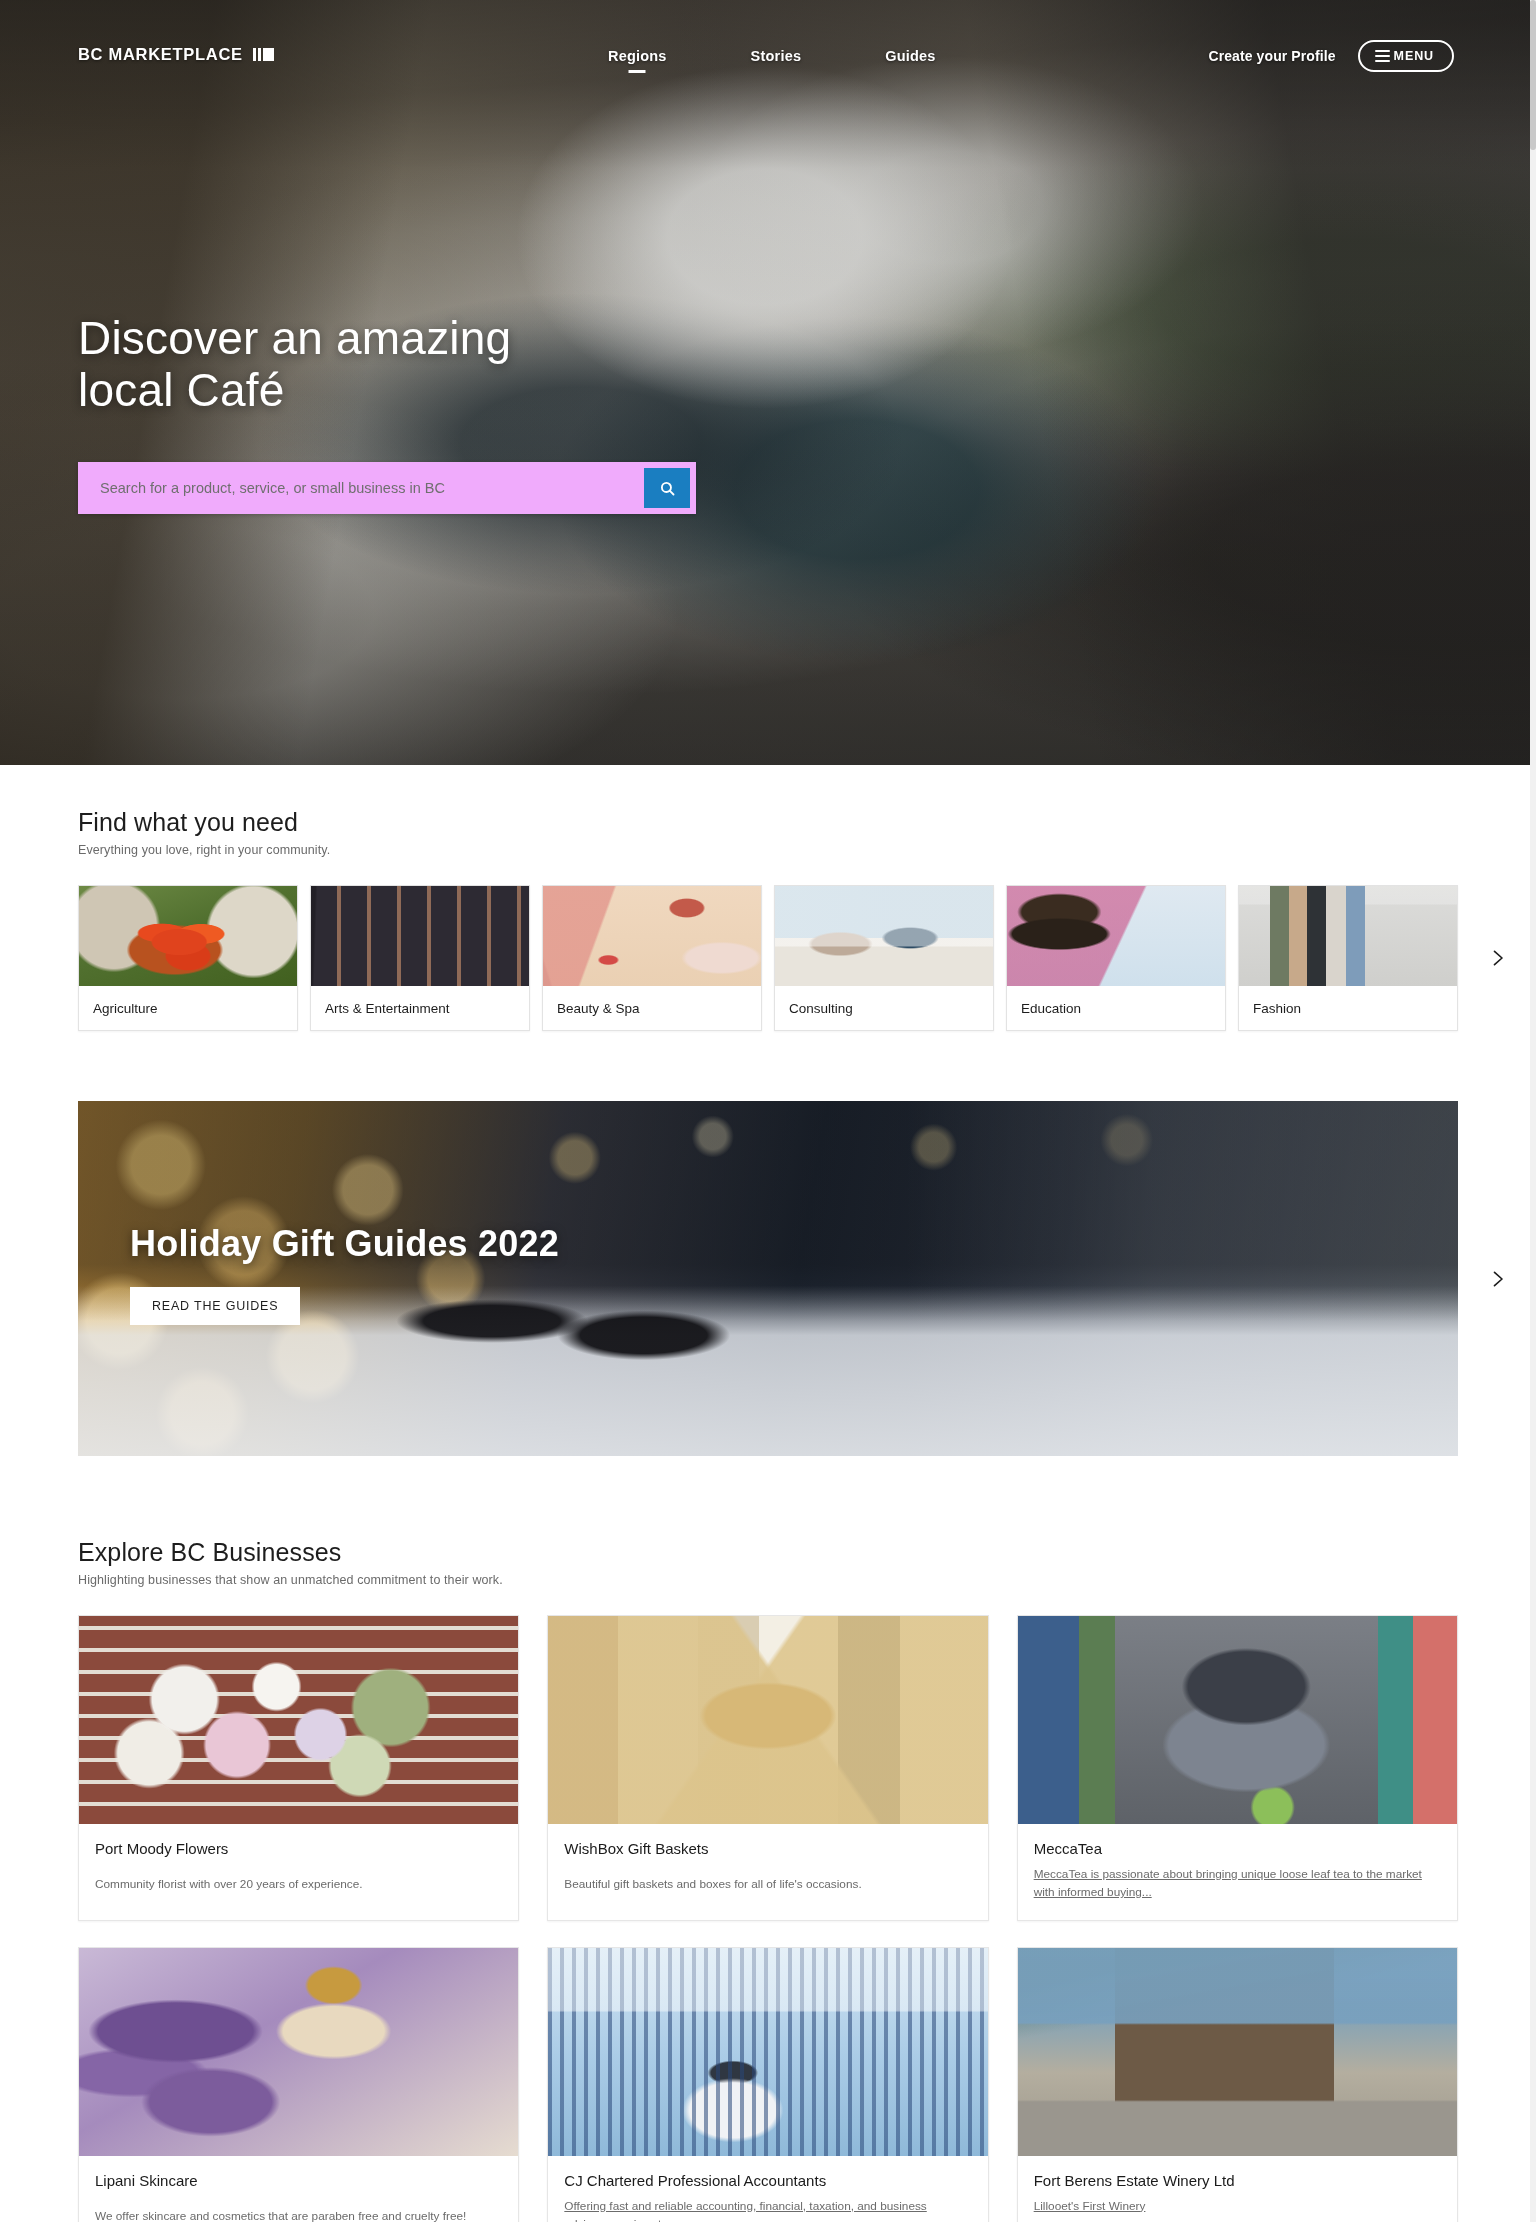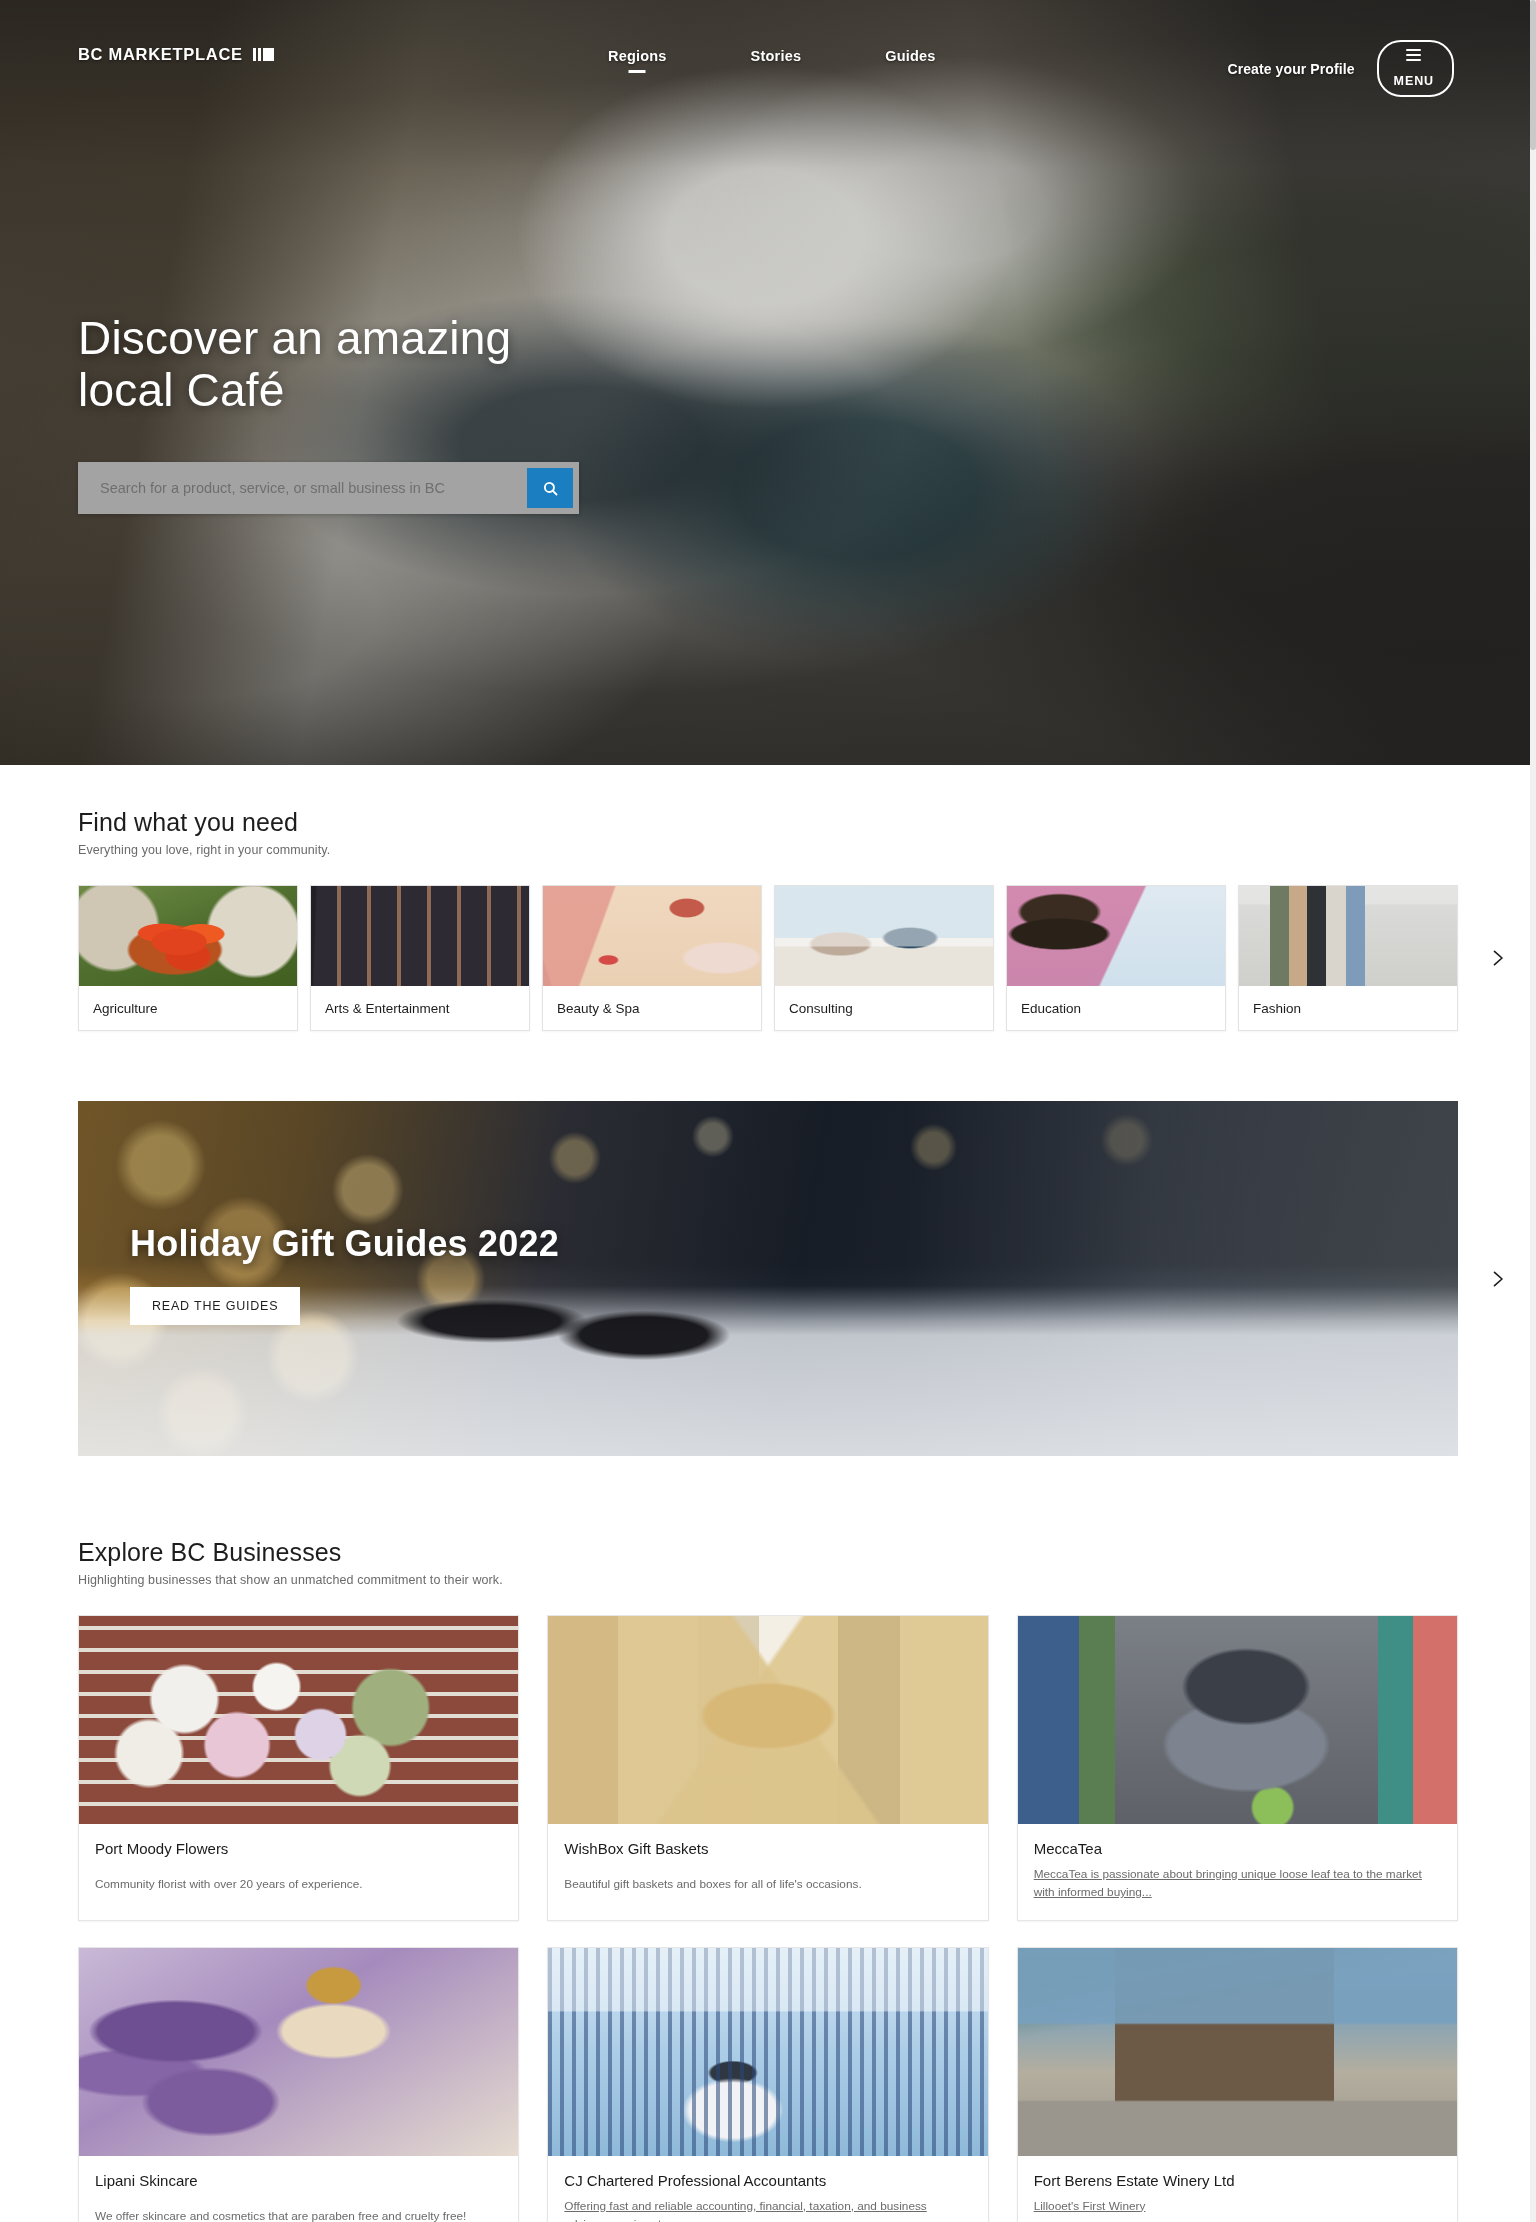"MENU" .menu-btn { flex-direction: column -> none; gap: 13px -> 4px }
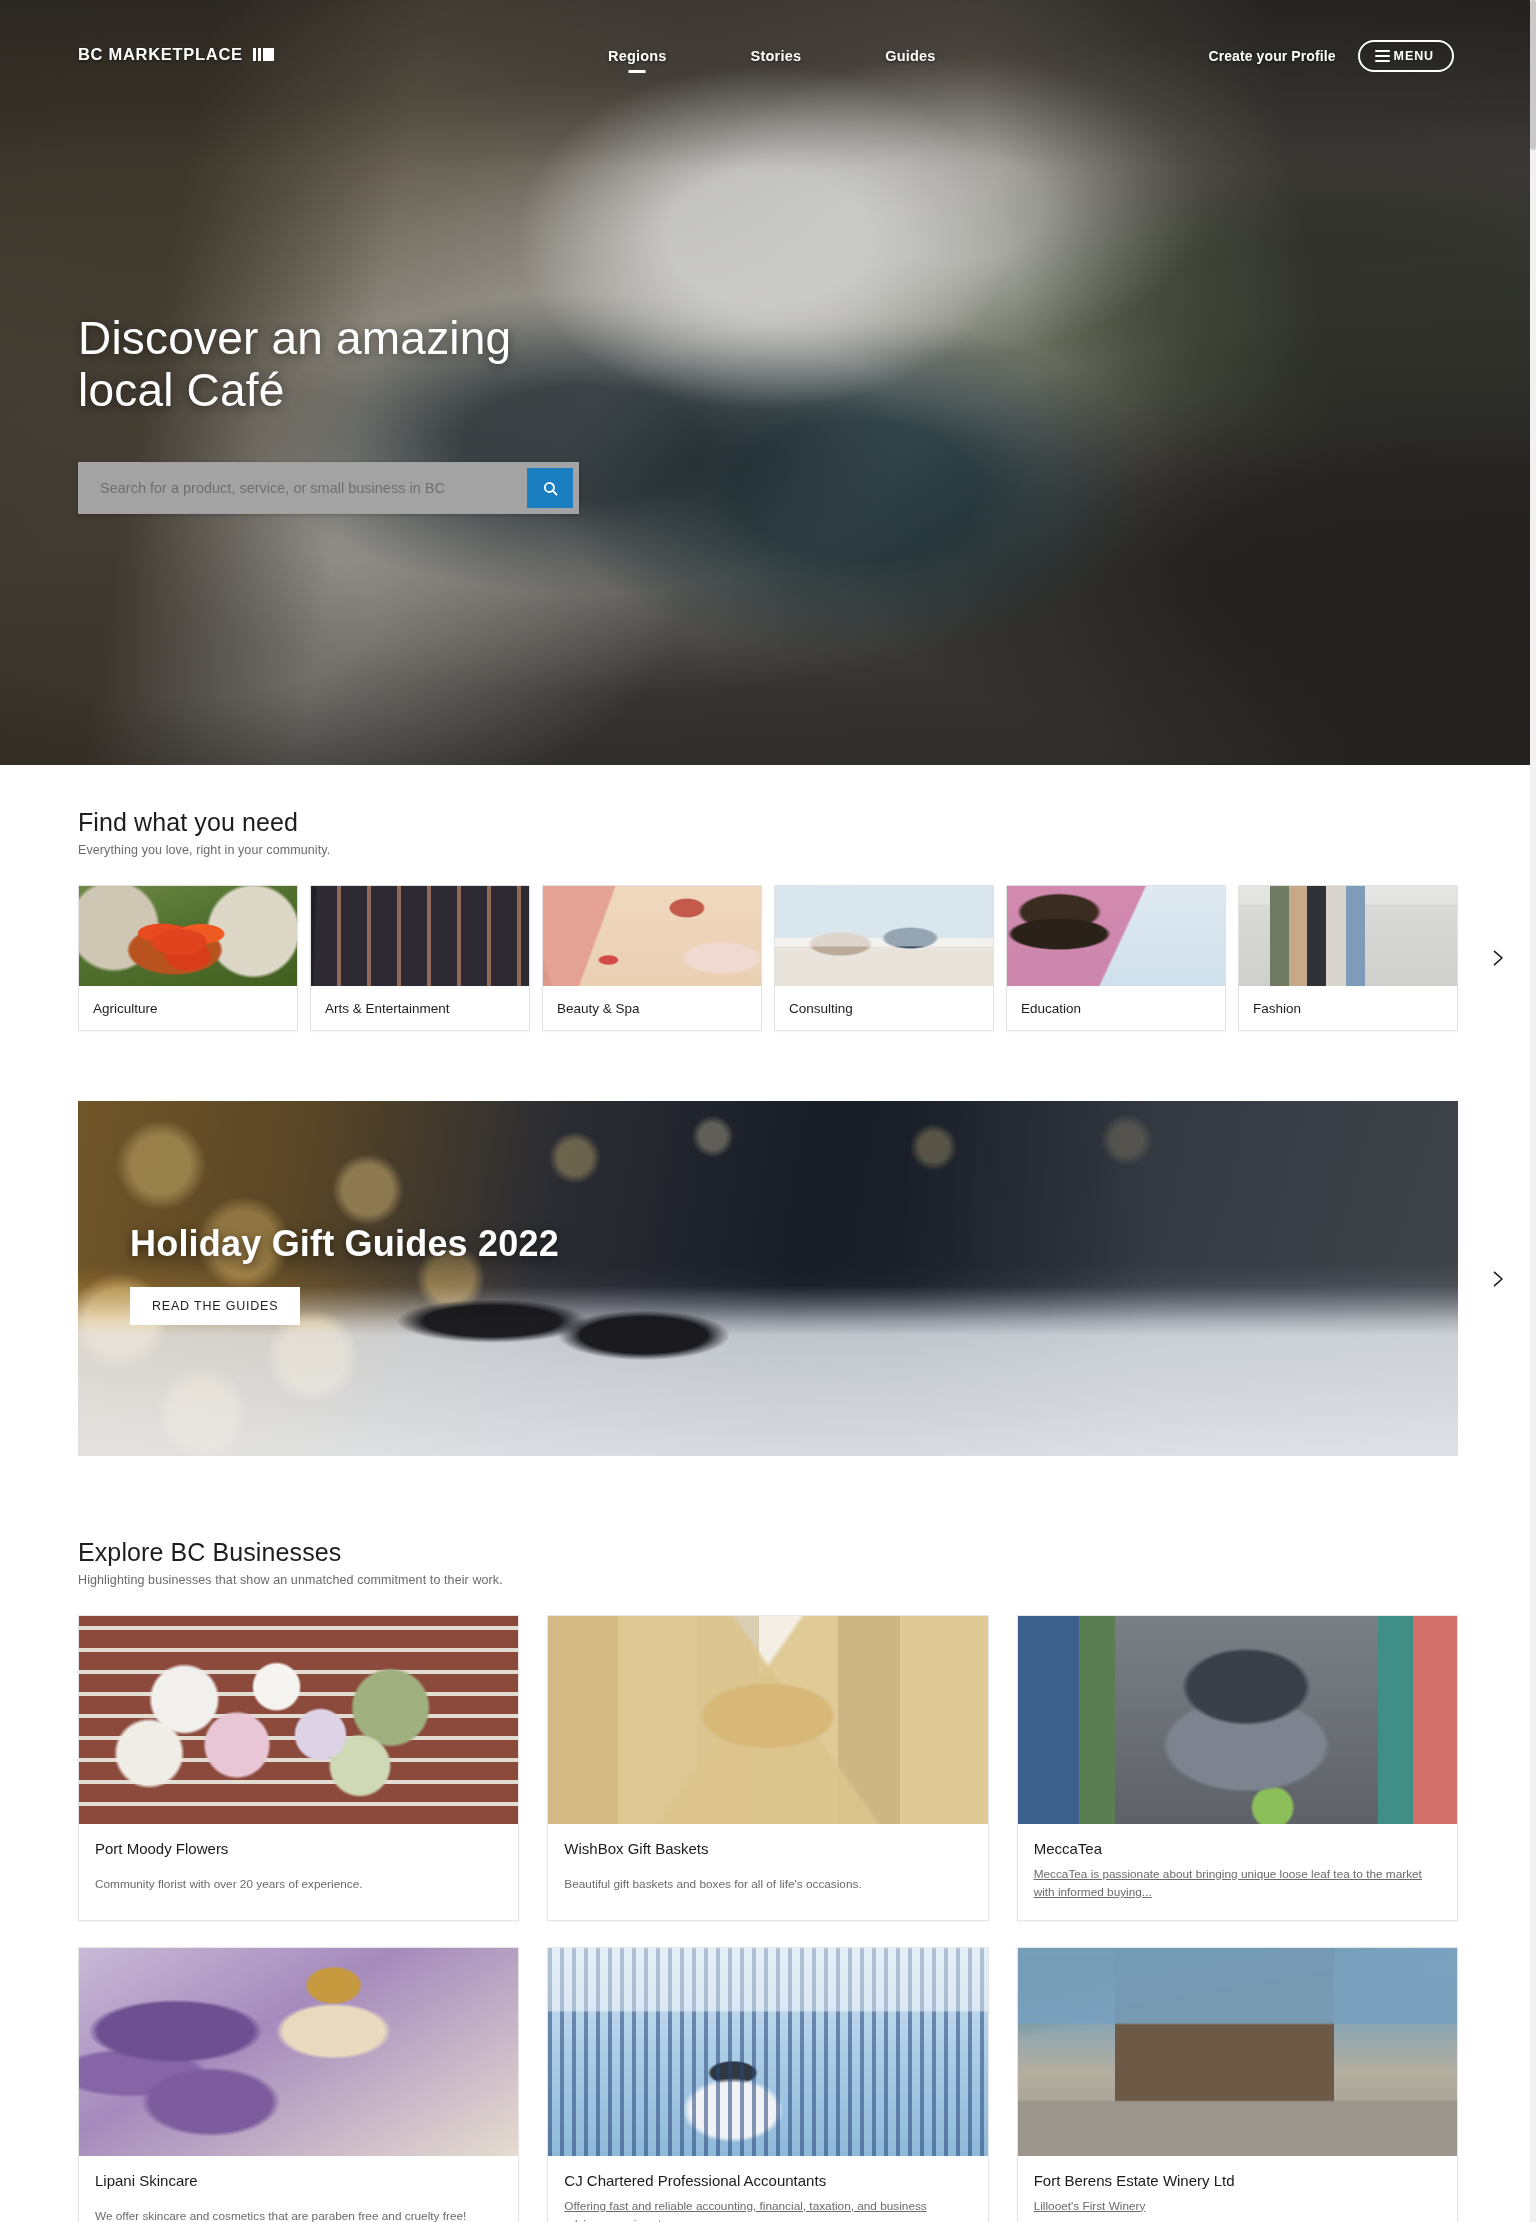"Search for a product, service," .searchbar { background: #a3a3a3 -> #f0abfc; width: 501px -> 618px }
